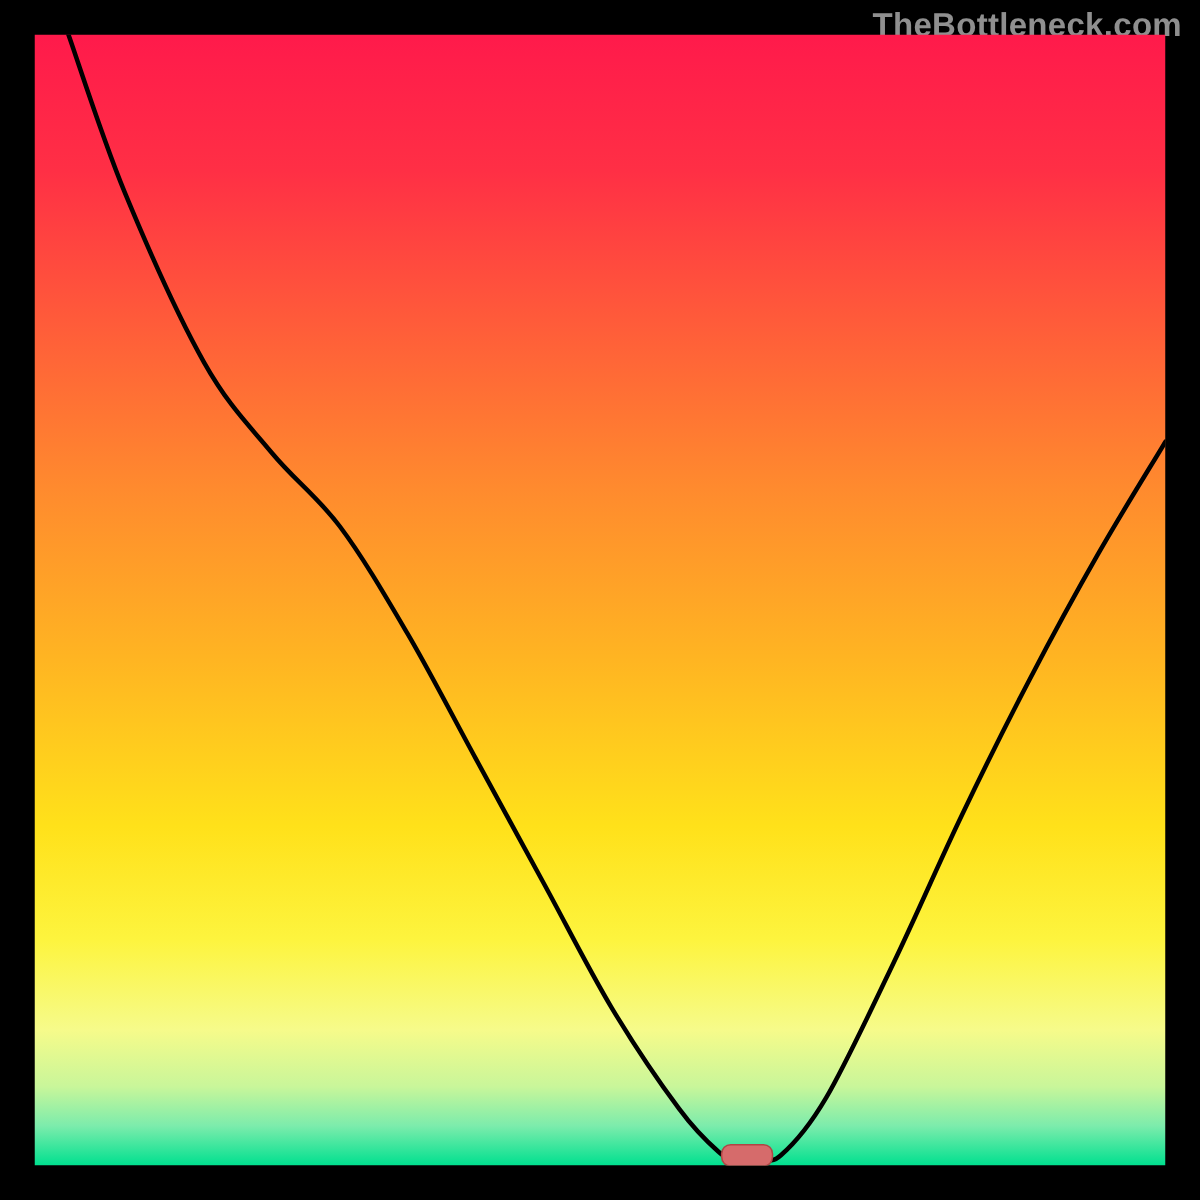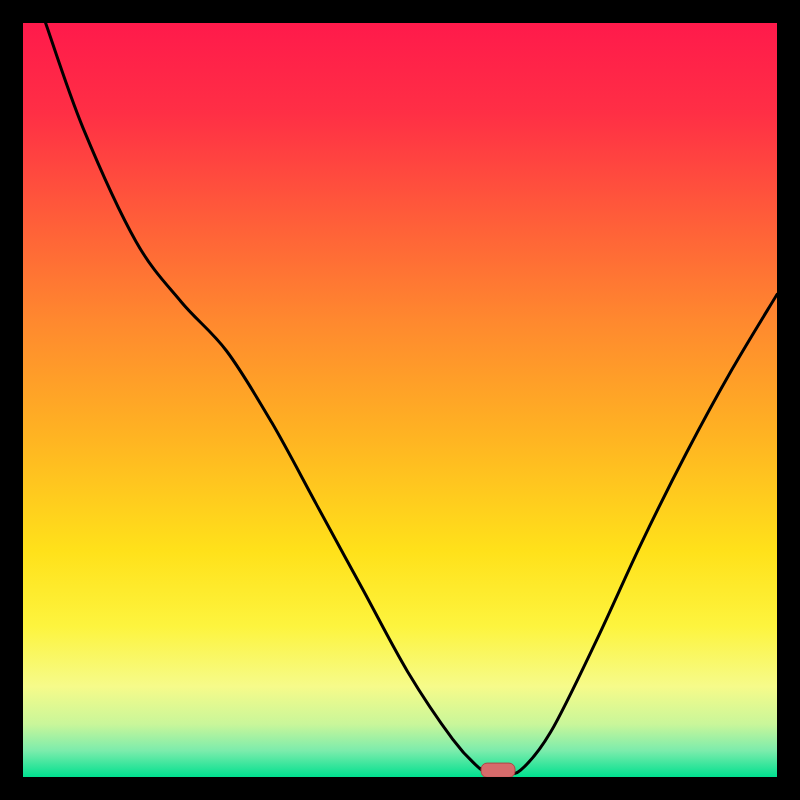"TheBottleneck.com" div.watermark { html: none -> <div>TheBottleneck.com</div> }
